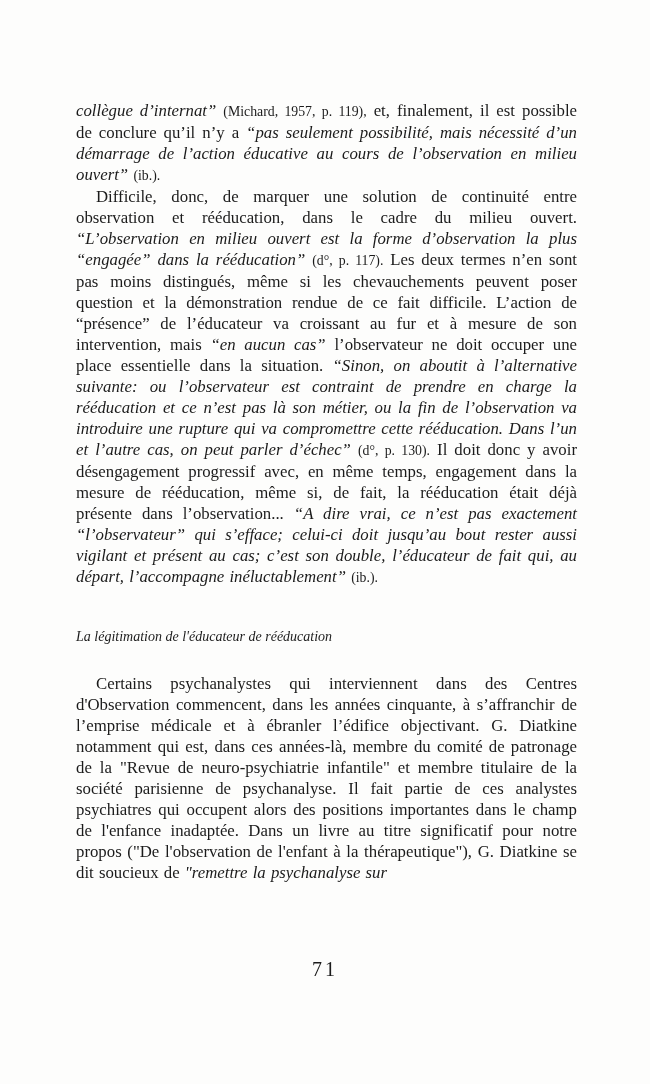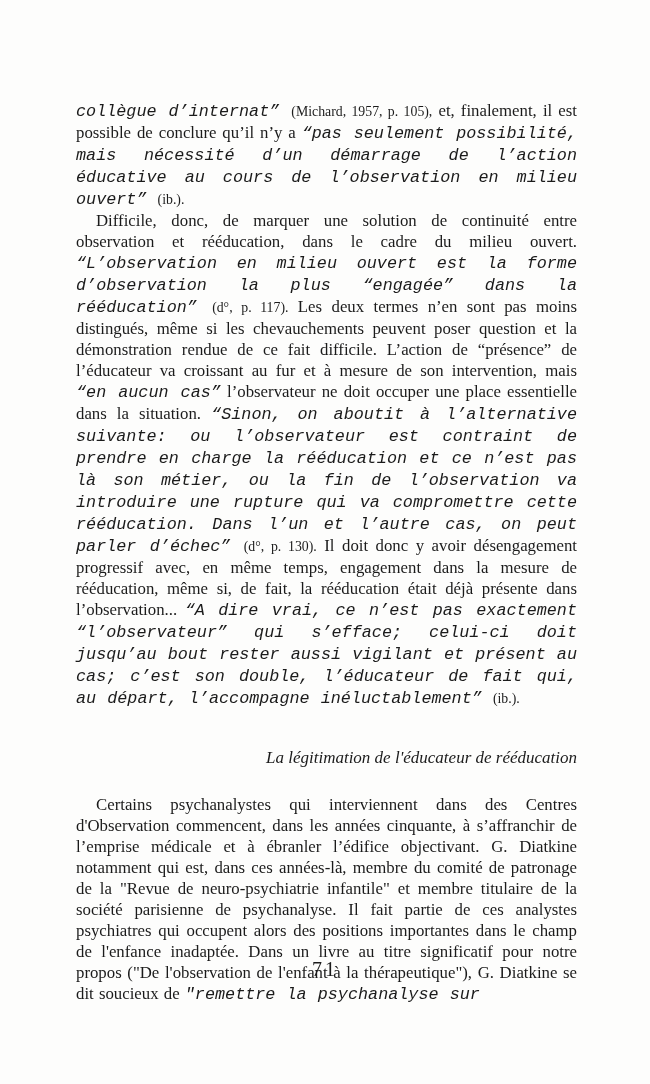"collègue d’internat”" .italic { font-family: Liberation Mono, monospace -> none }
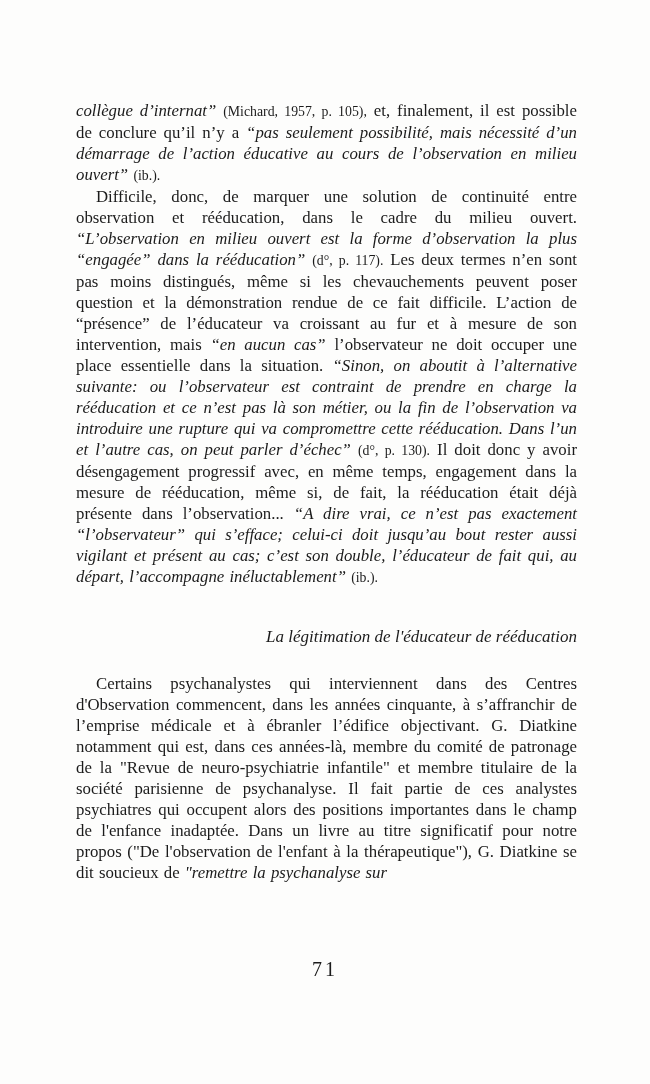"(Michard, 1957, p. 105)," span.ref { text: 105 -> 119 }
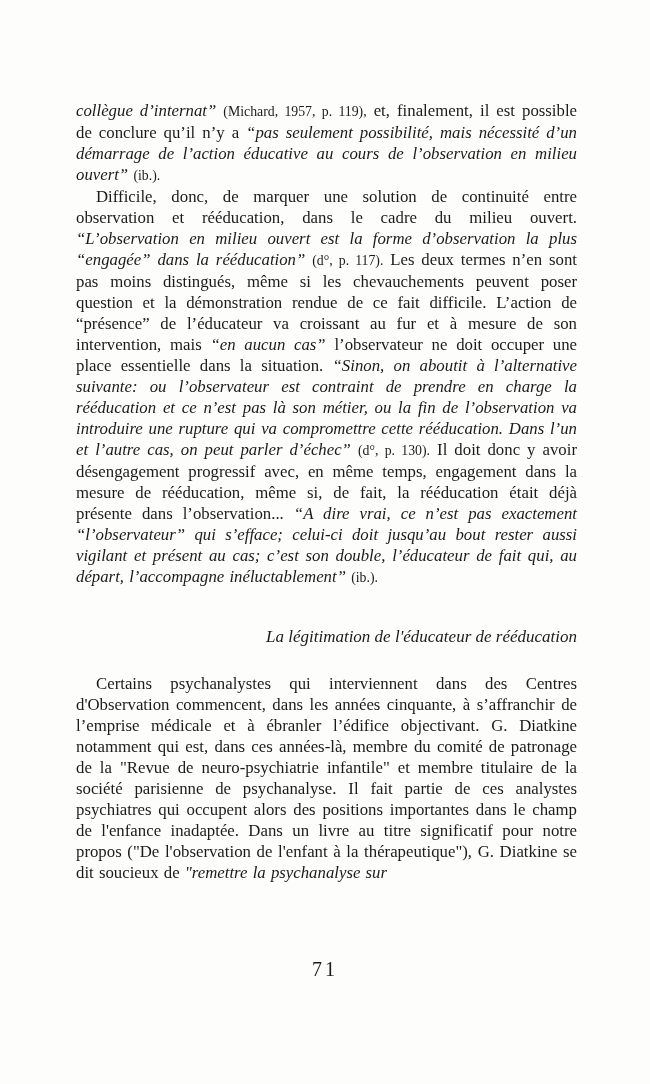"La légitimation de l'éducateur de" .section-heading { font-size: 17px -> 14px; text-align: right -> left }
